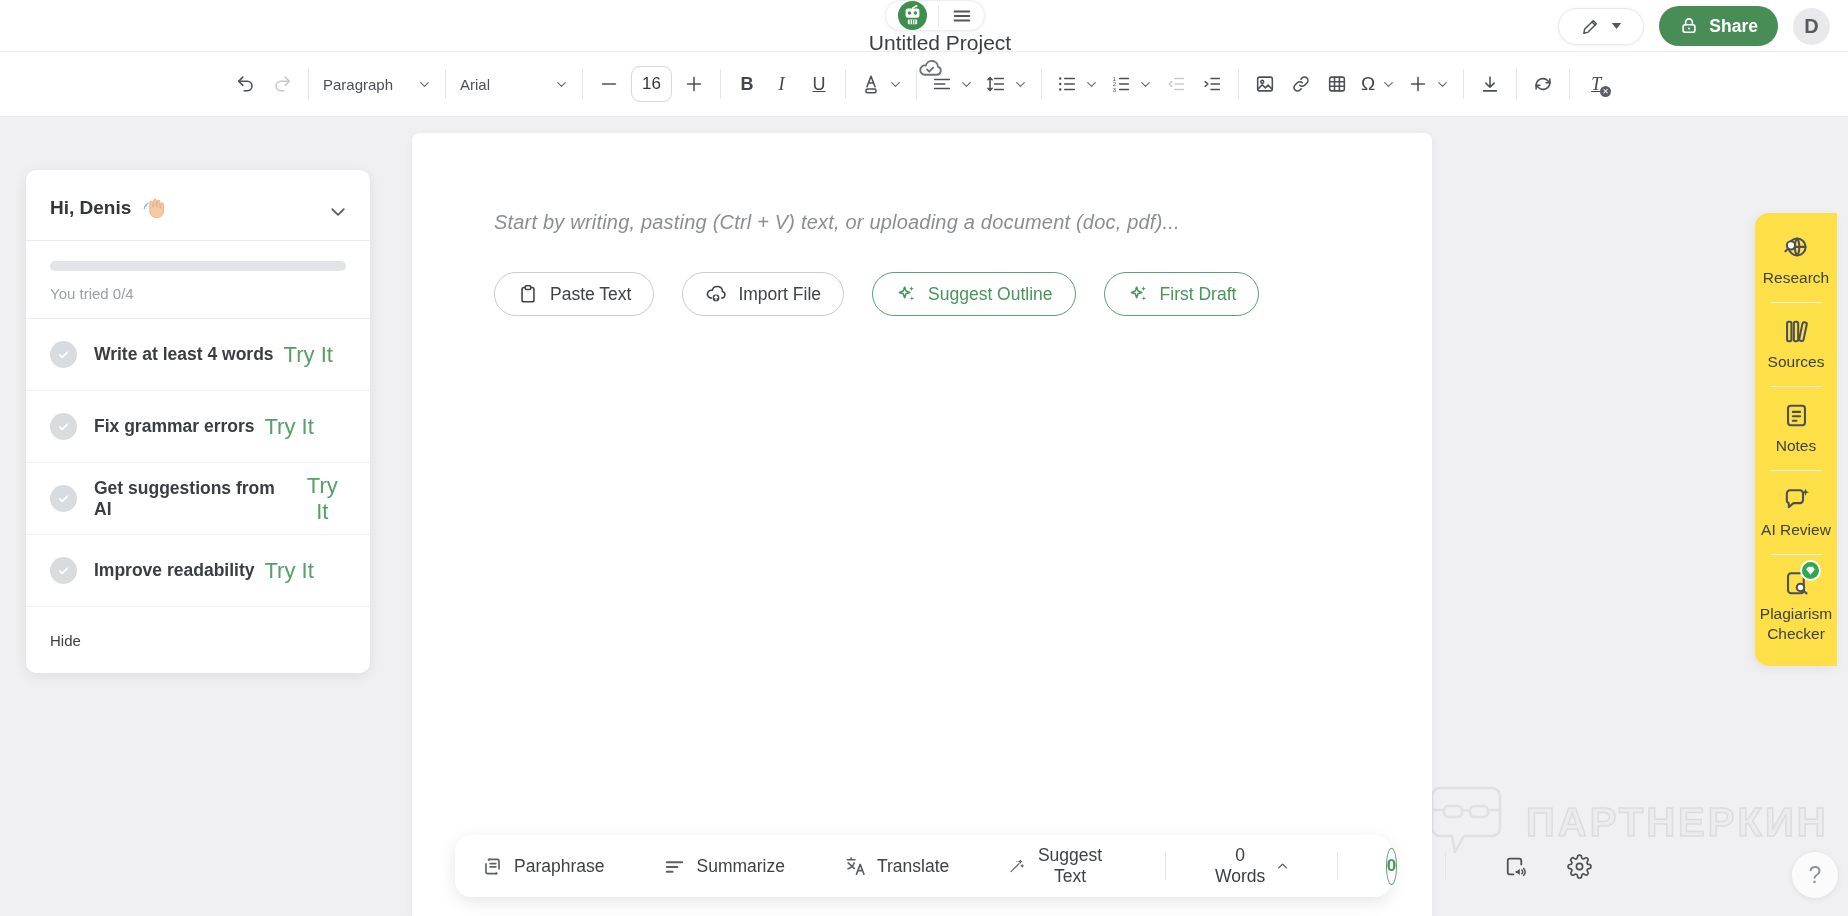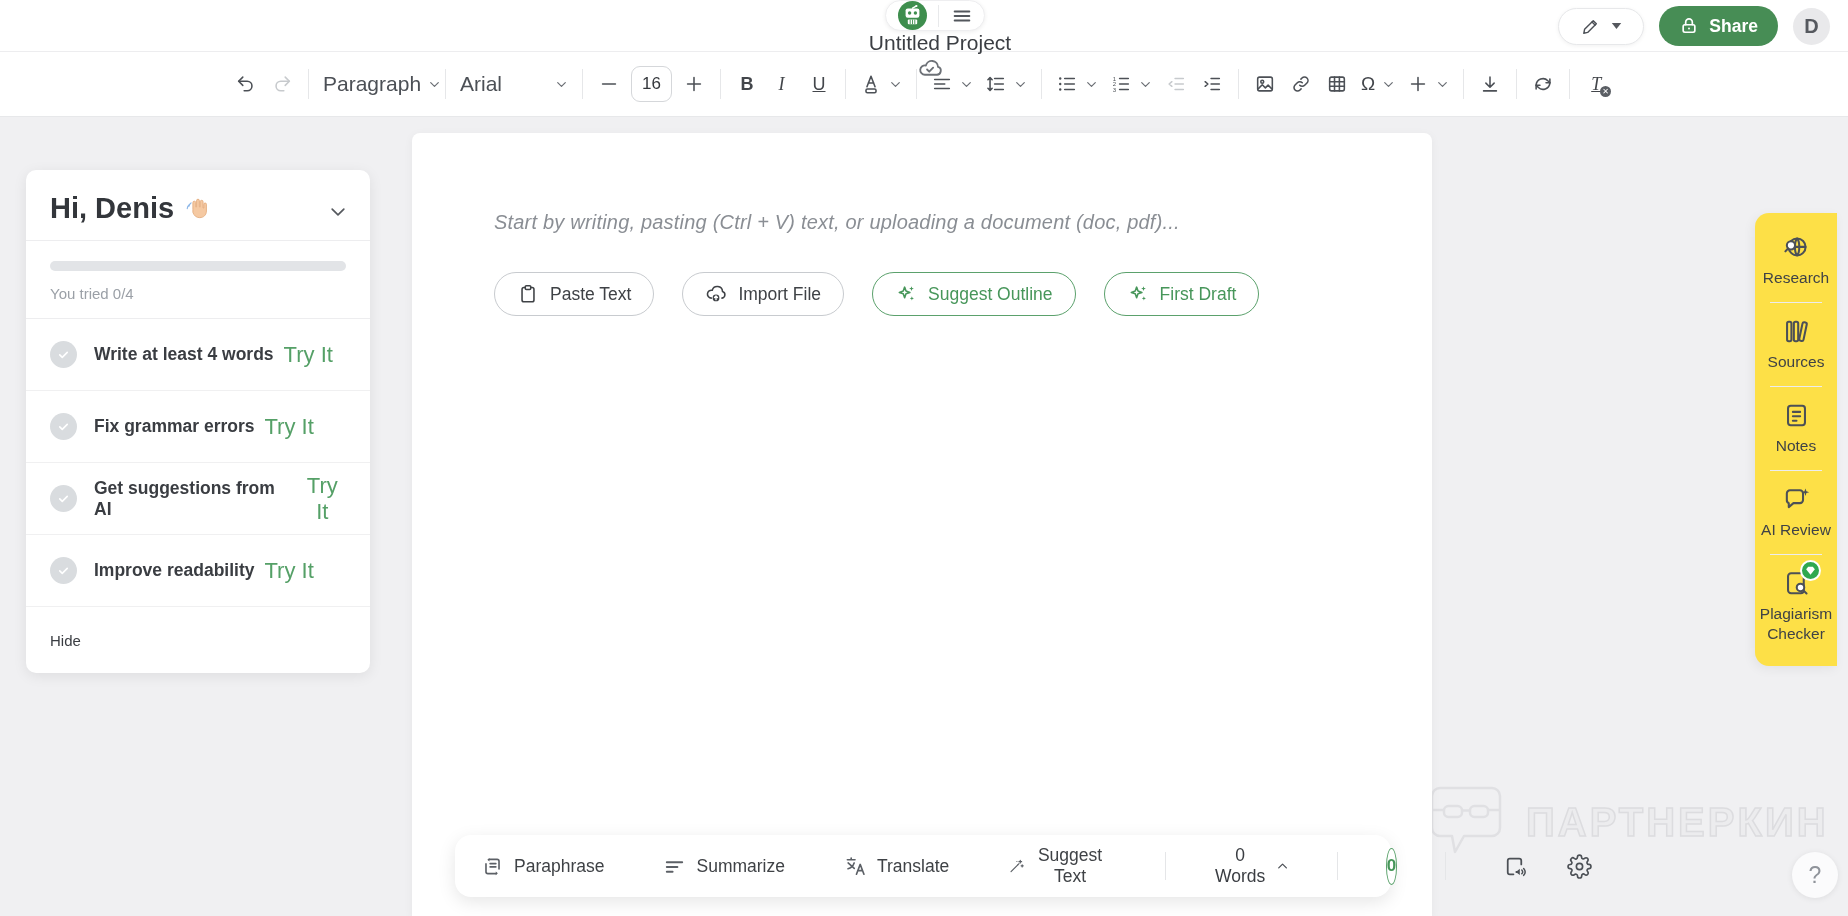"Paragraph" .tb-dd { font-size: 21px -> 15px }
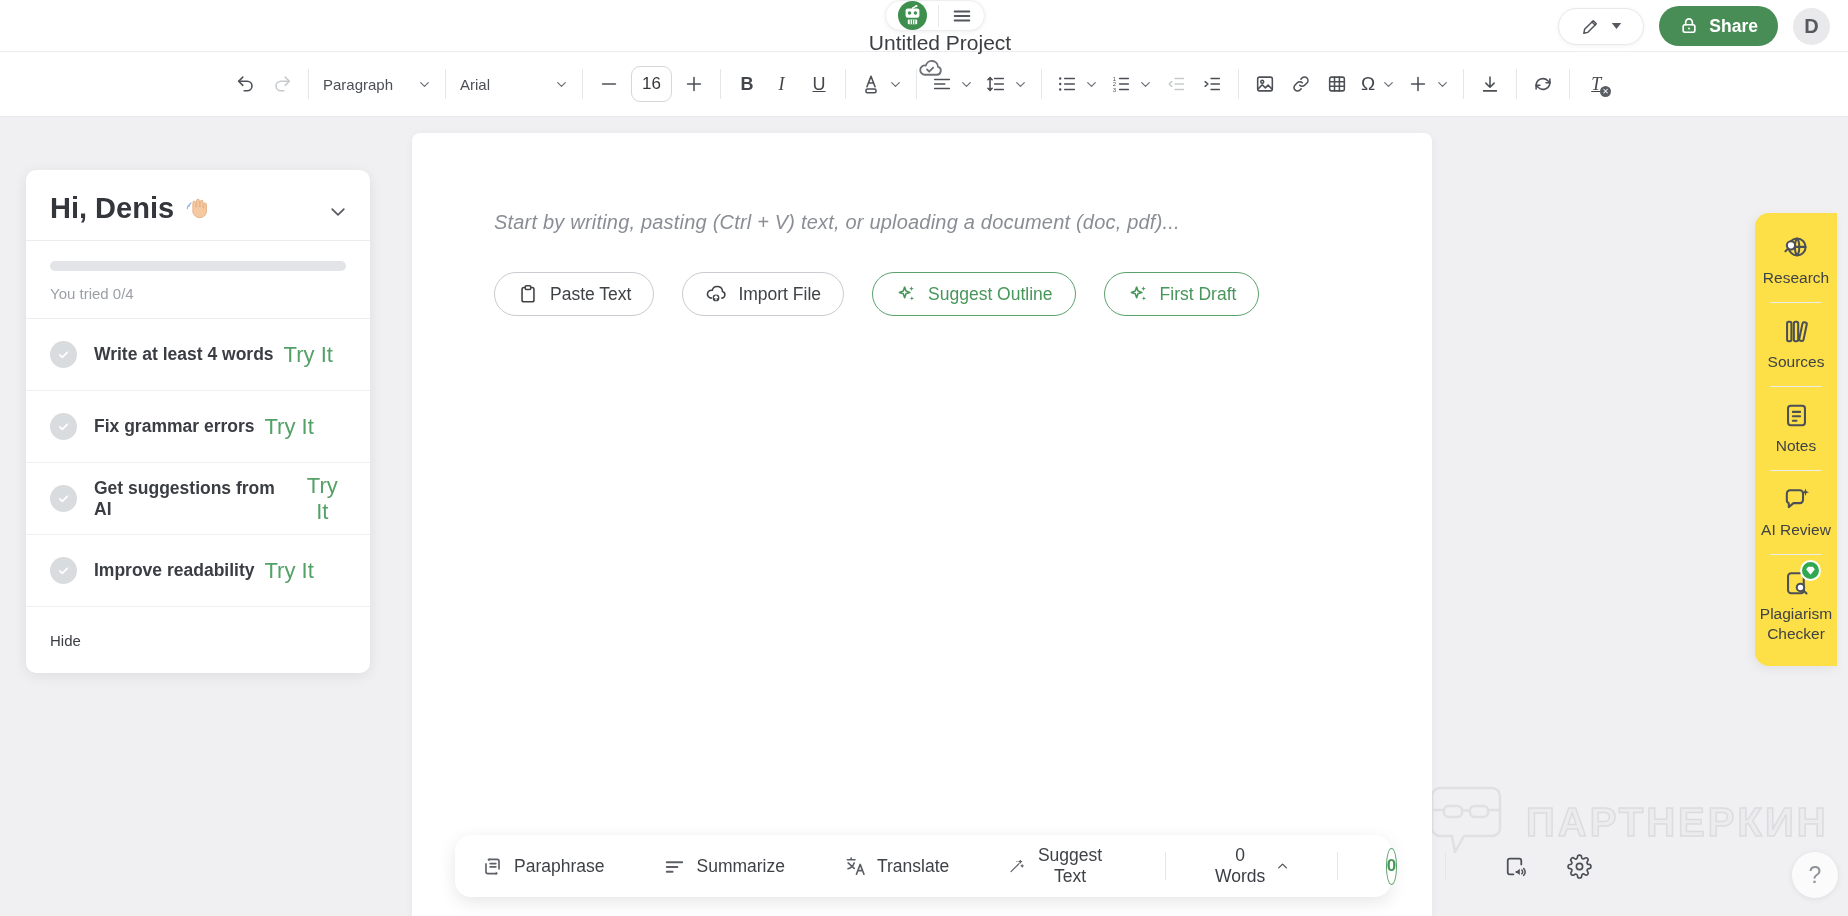"Hi, Denis" .greet { font-size: 29px -> 19px }
